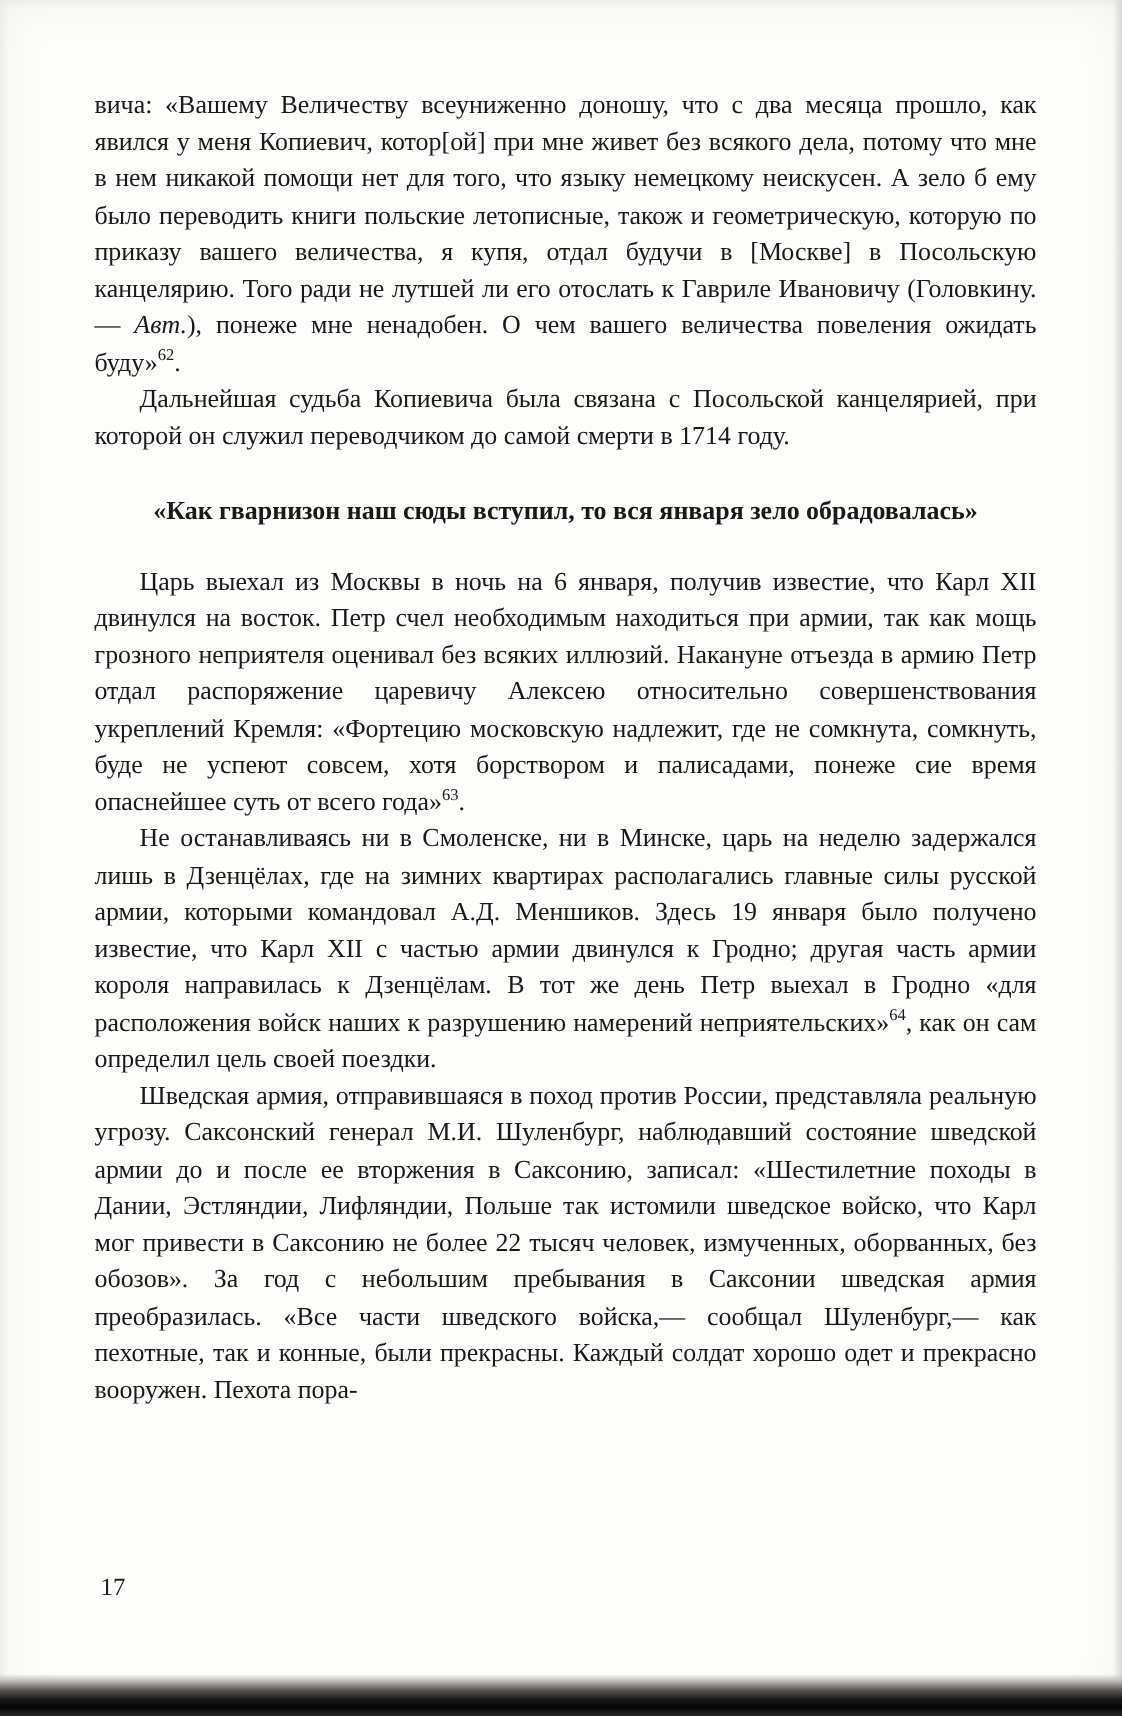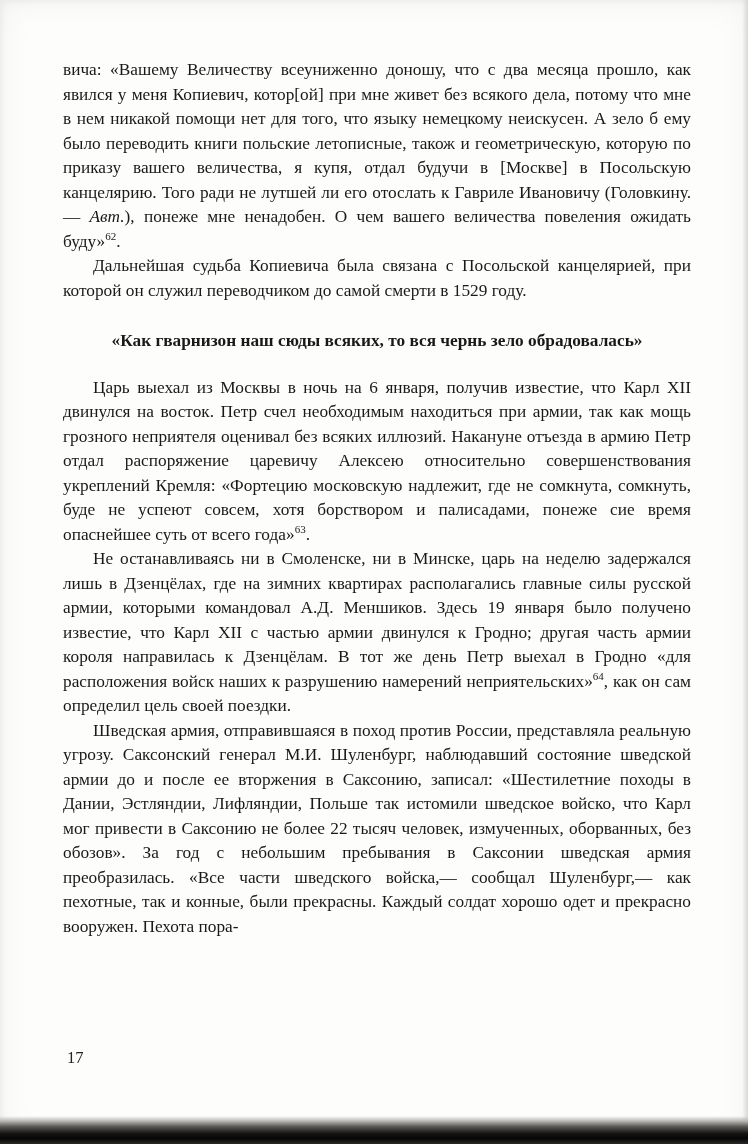"Дальнейшая судьба Копиевича была связана" p.para { text: 1529 -> 1714 }
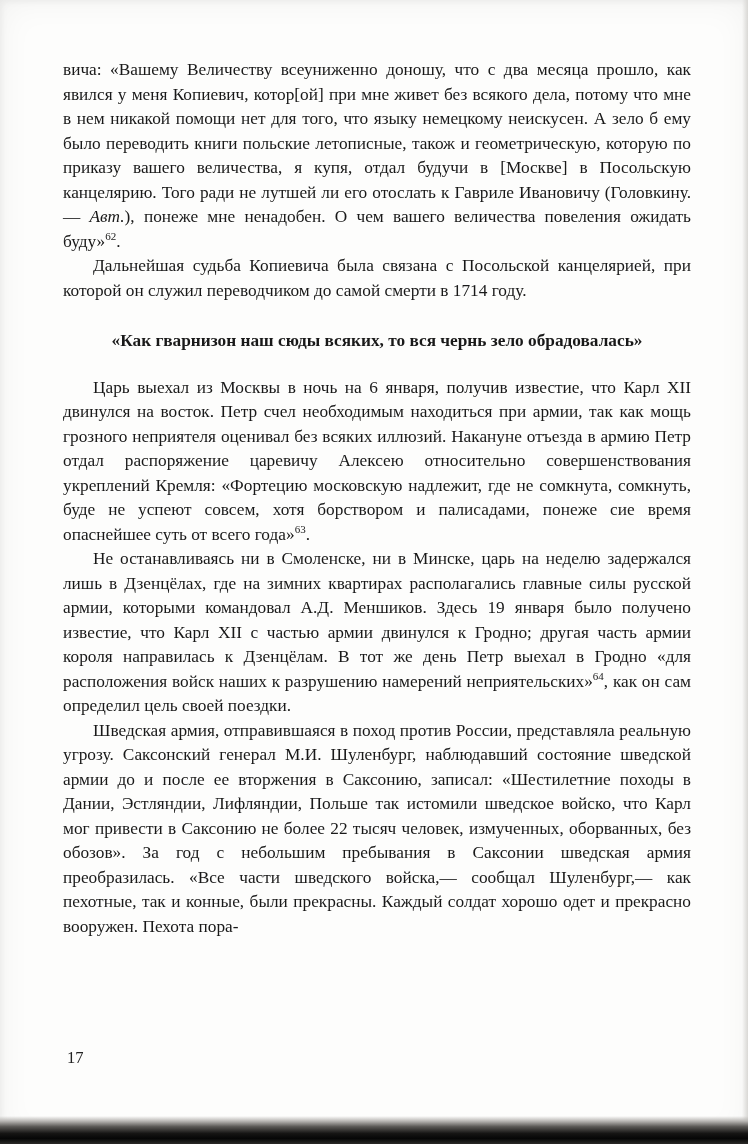"«Как гварнизон наш сюды всяких," span { text: всяких, то вся чернь -> вступил, то вся января }
